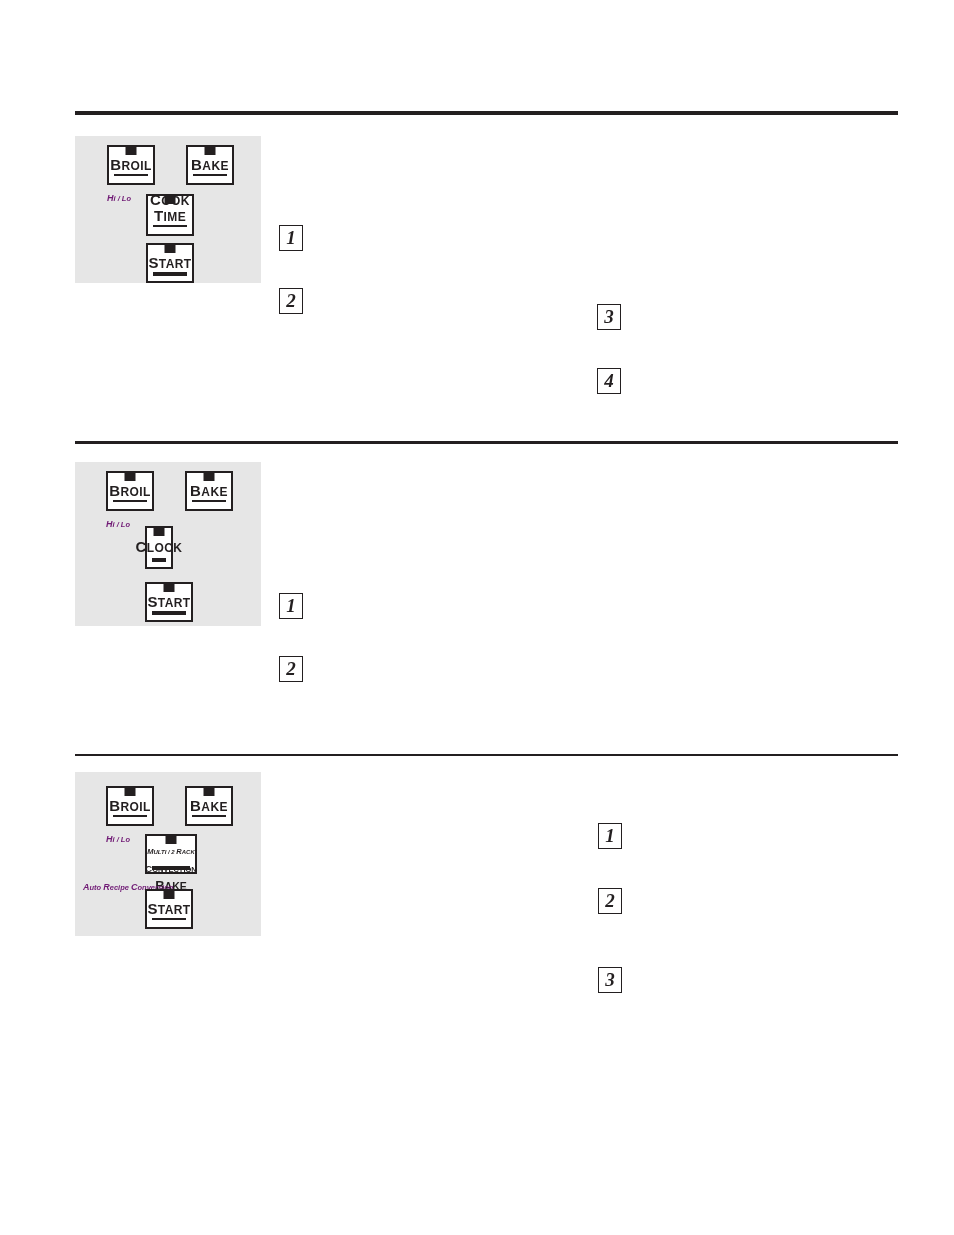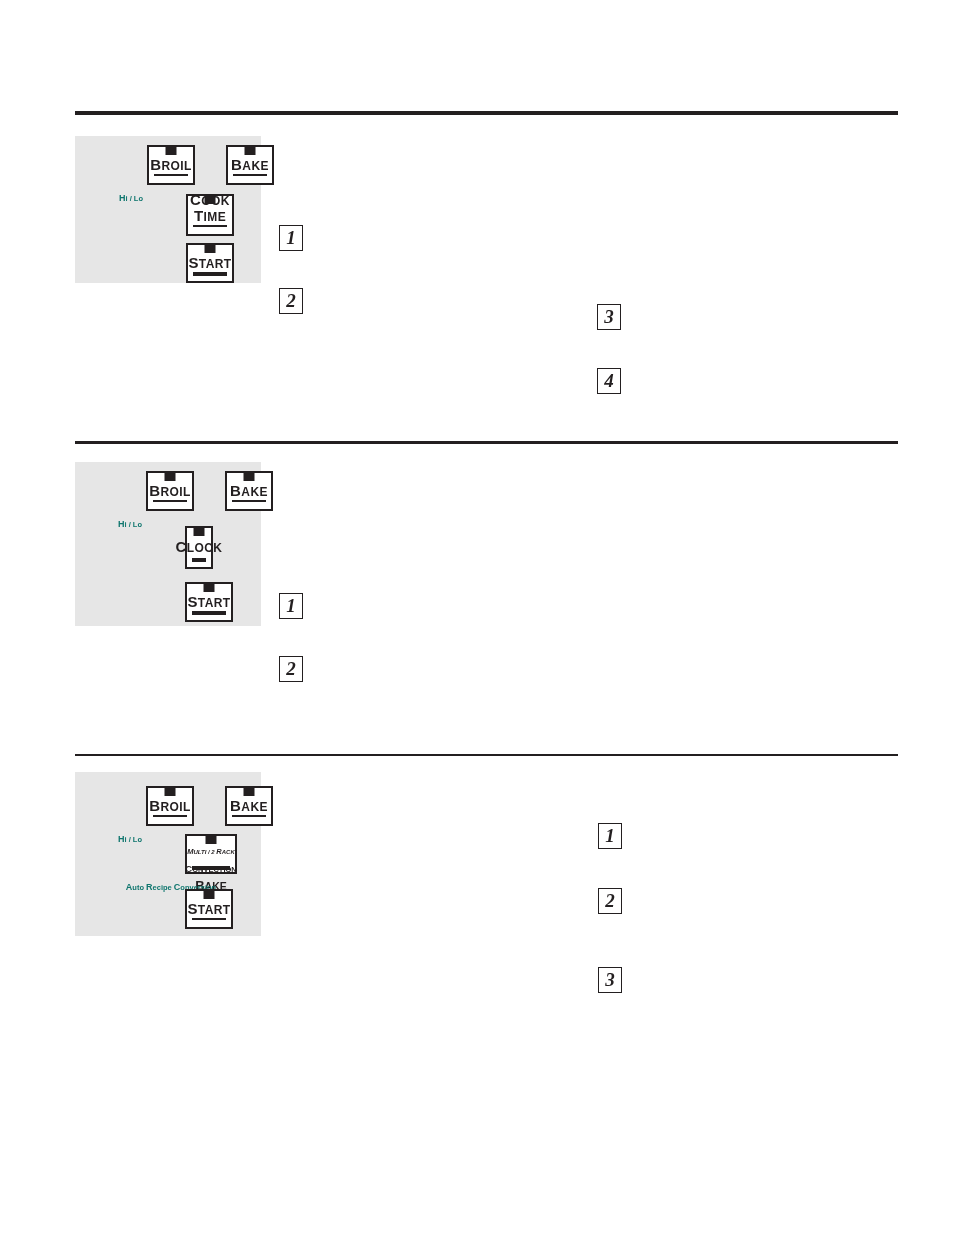"BROIL" .btn { margin-left: 40px -> none }
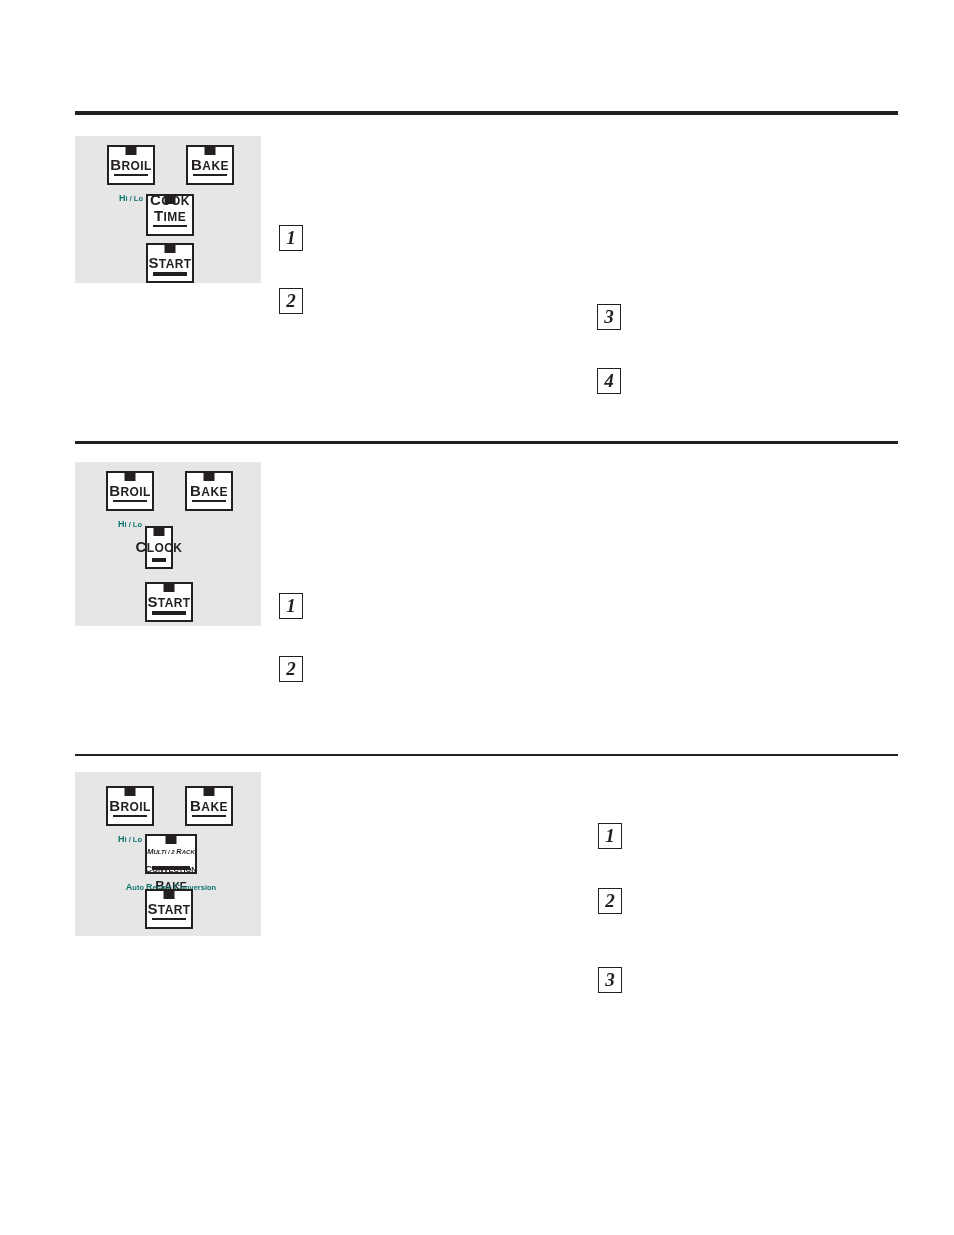"Hi / Lo" .caption { color: #0f766e -> #701a75; font-style: none -> italic; text-align: center -> none }
